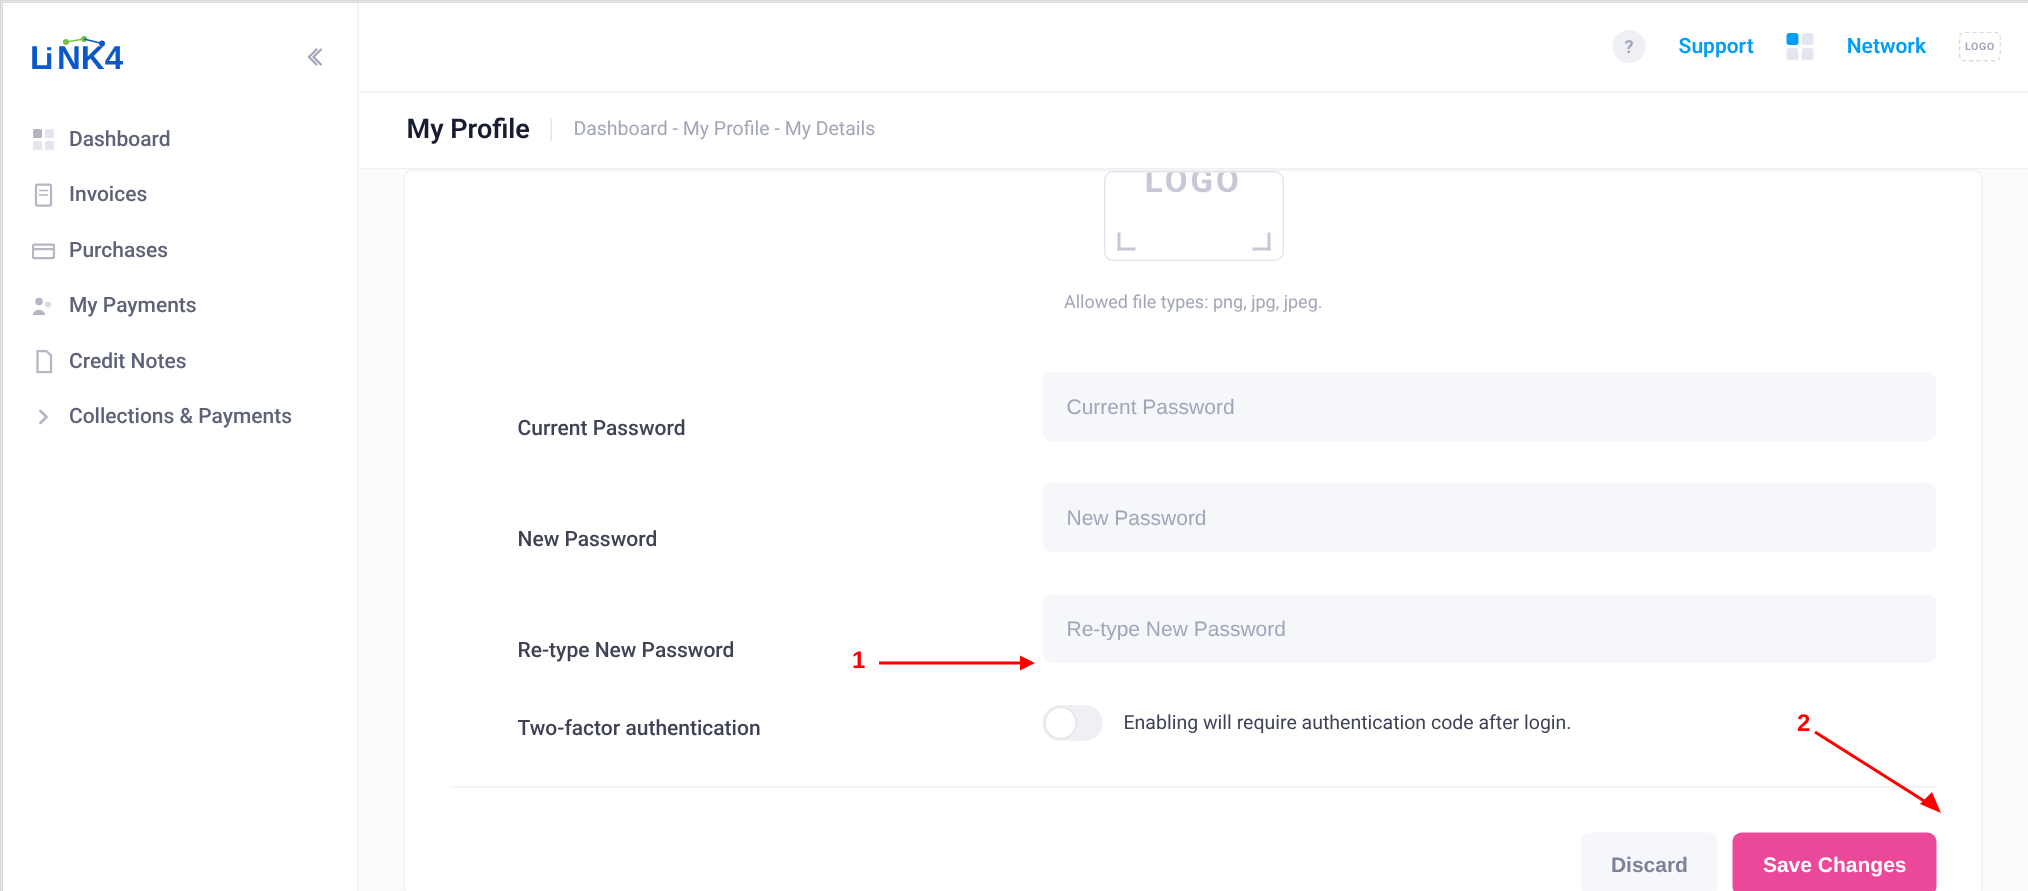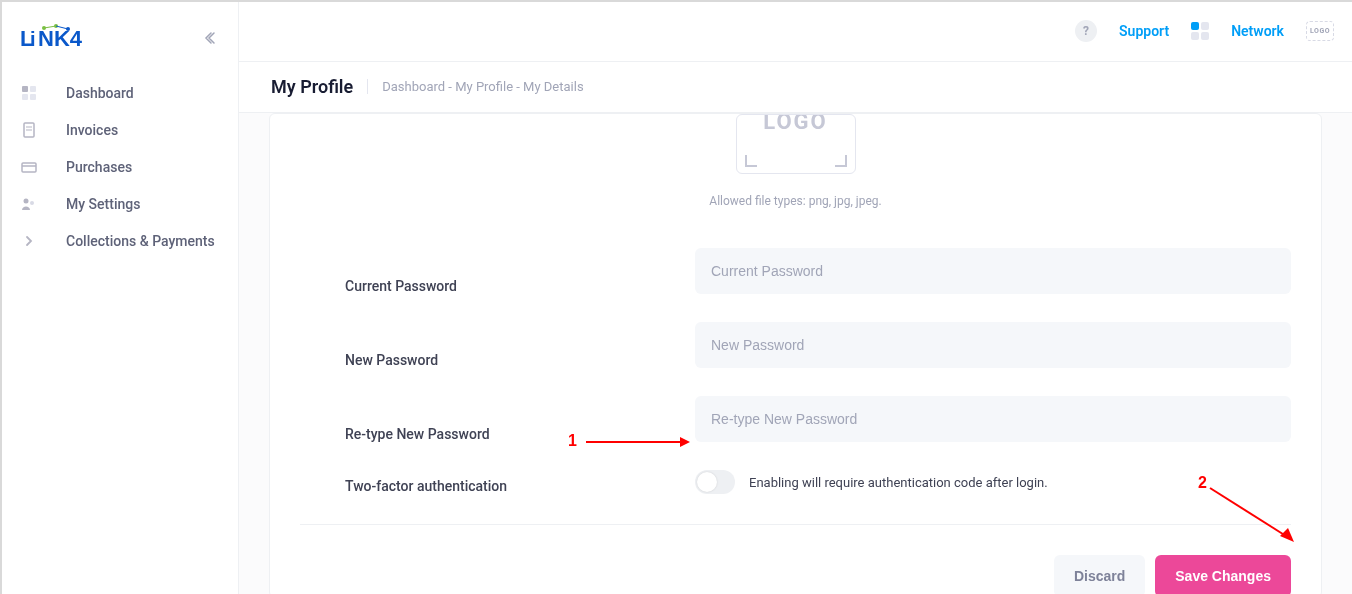"Dashboard" .nav-item { gap: 28px -> 8px }
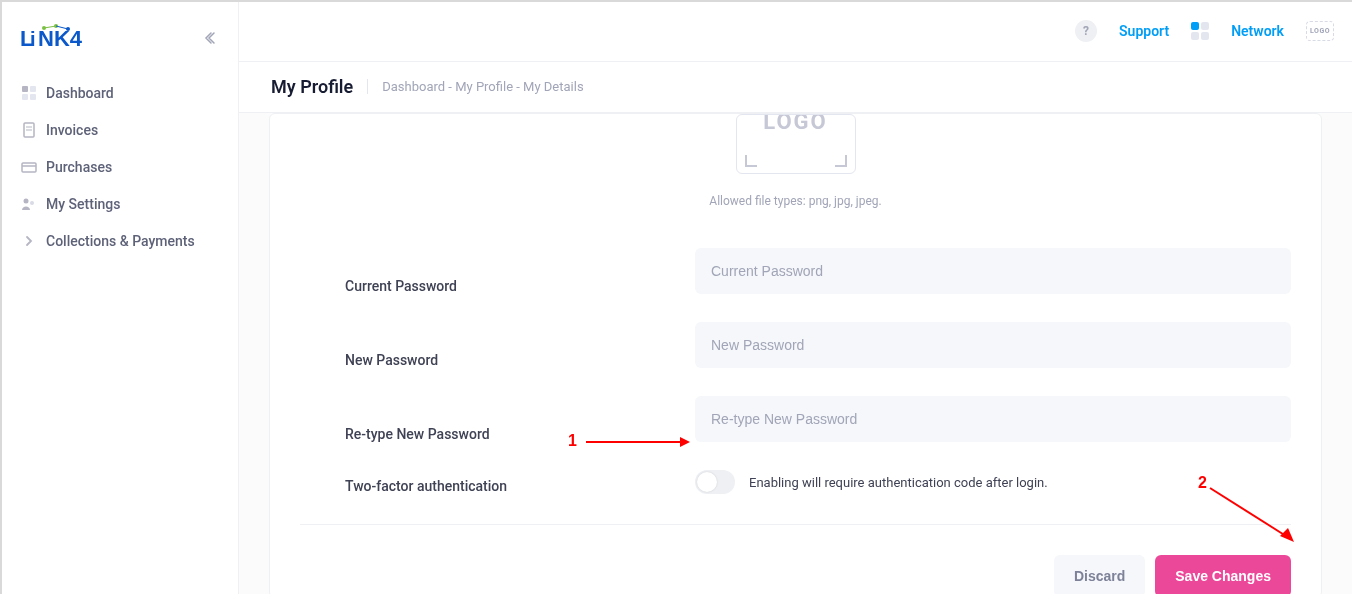"My Settings" span { text: Settings -> Payments }
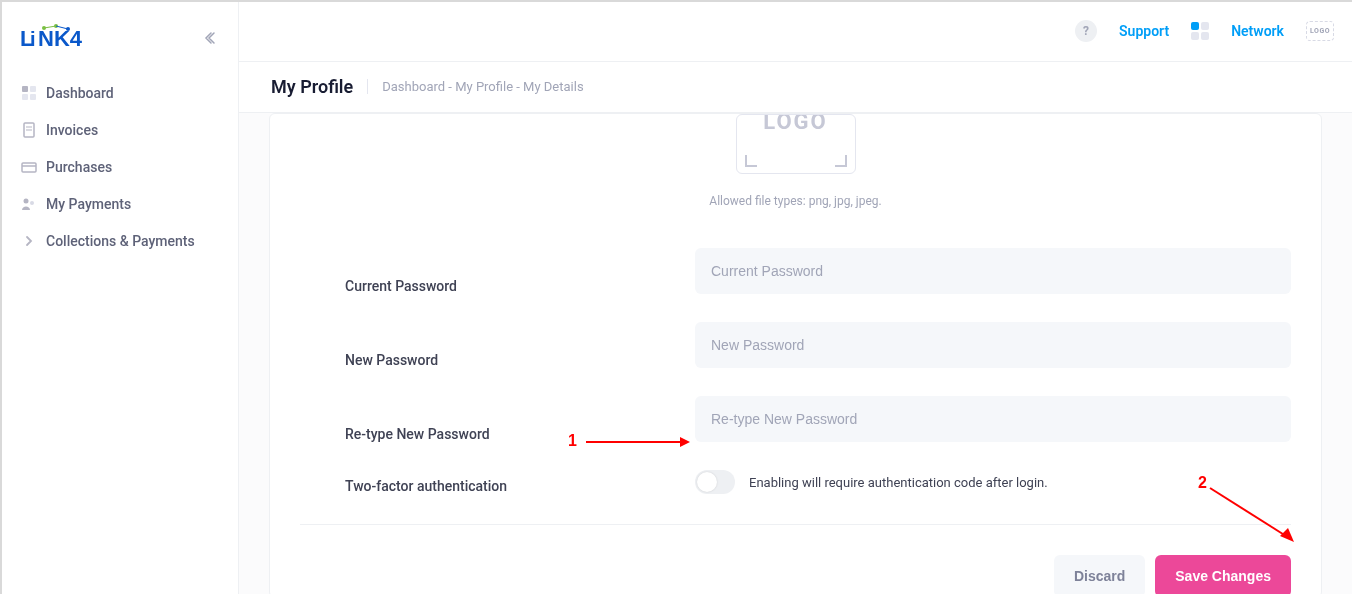"Credit Notes" div.nav-item { html: none -> <div> <span> <svg> <path></path> </svg> </span> <span>Credit Notes</span> </div> }
